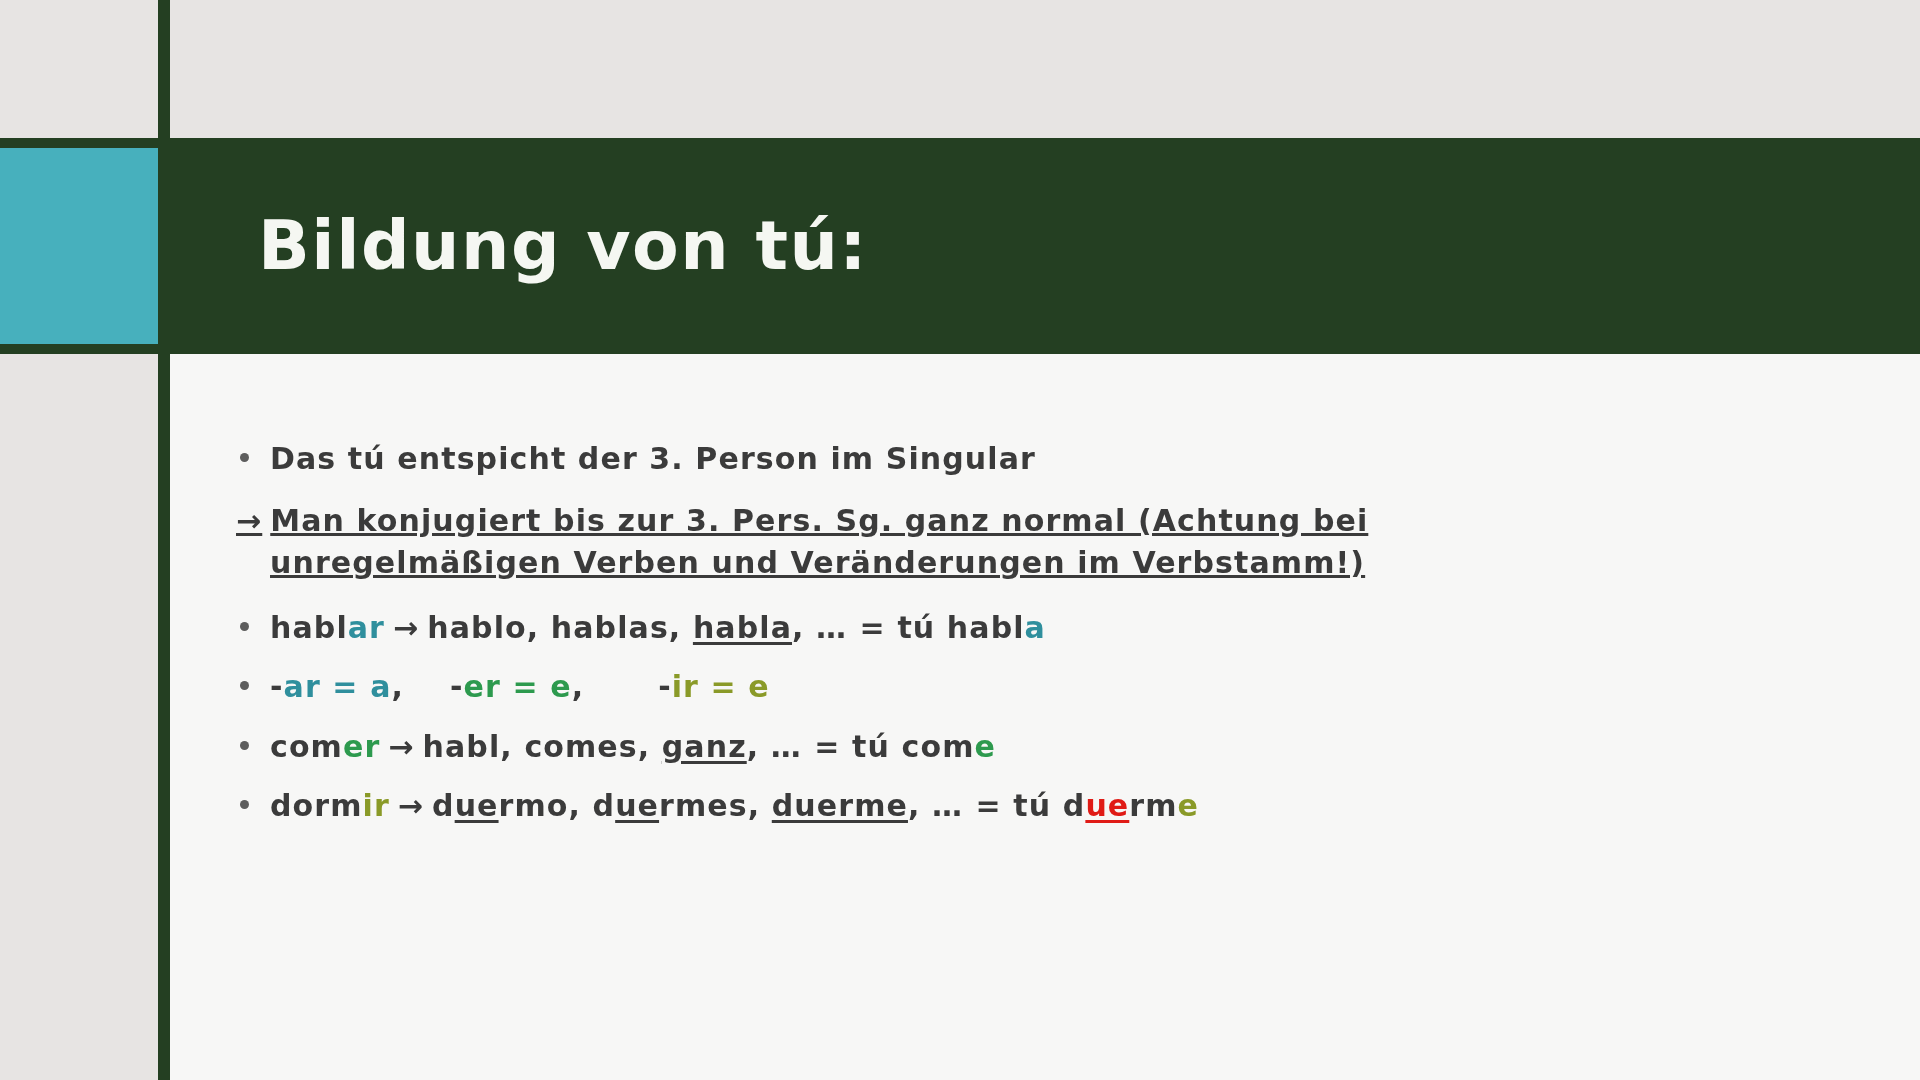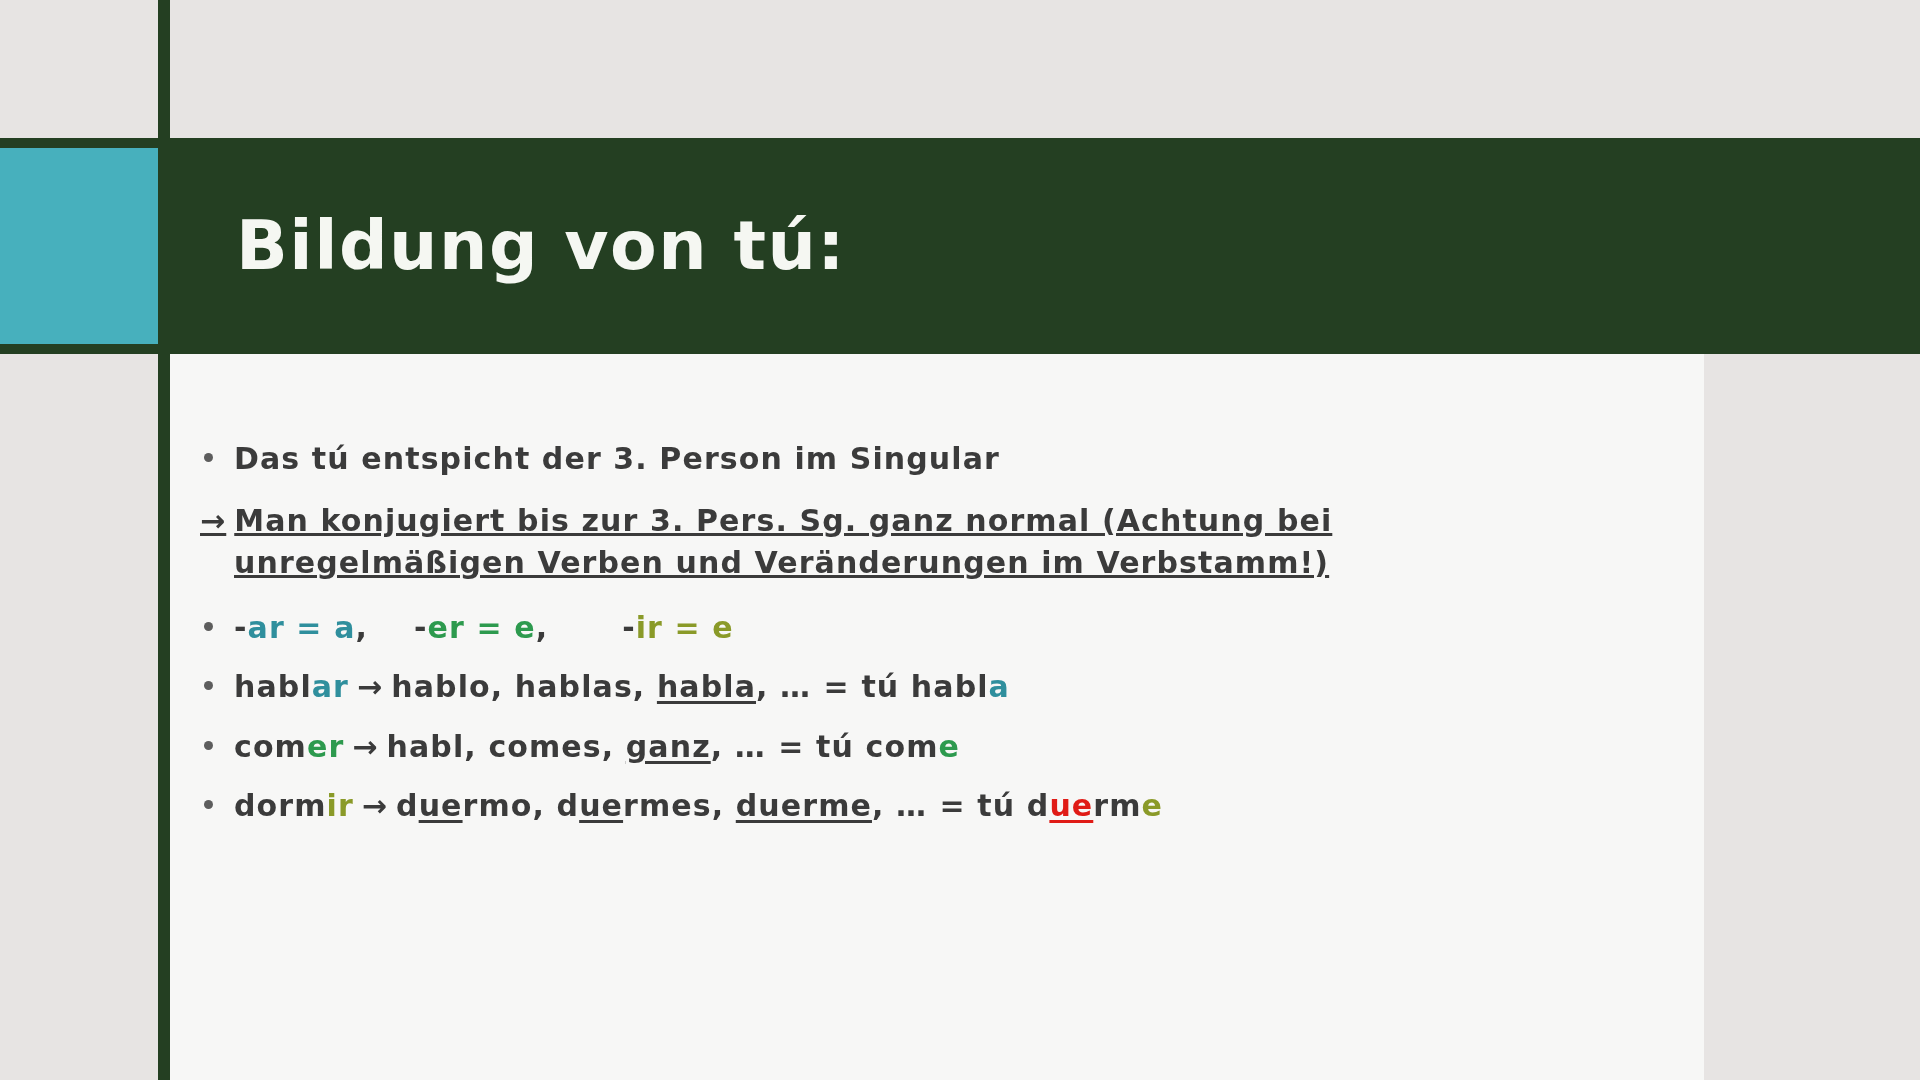"Bildung von tú:" .title-text { margin-left: 66px -> 88px }
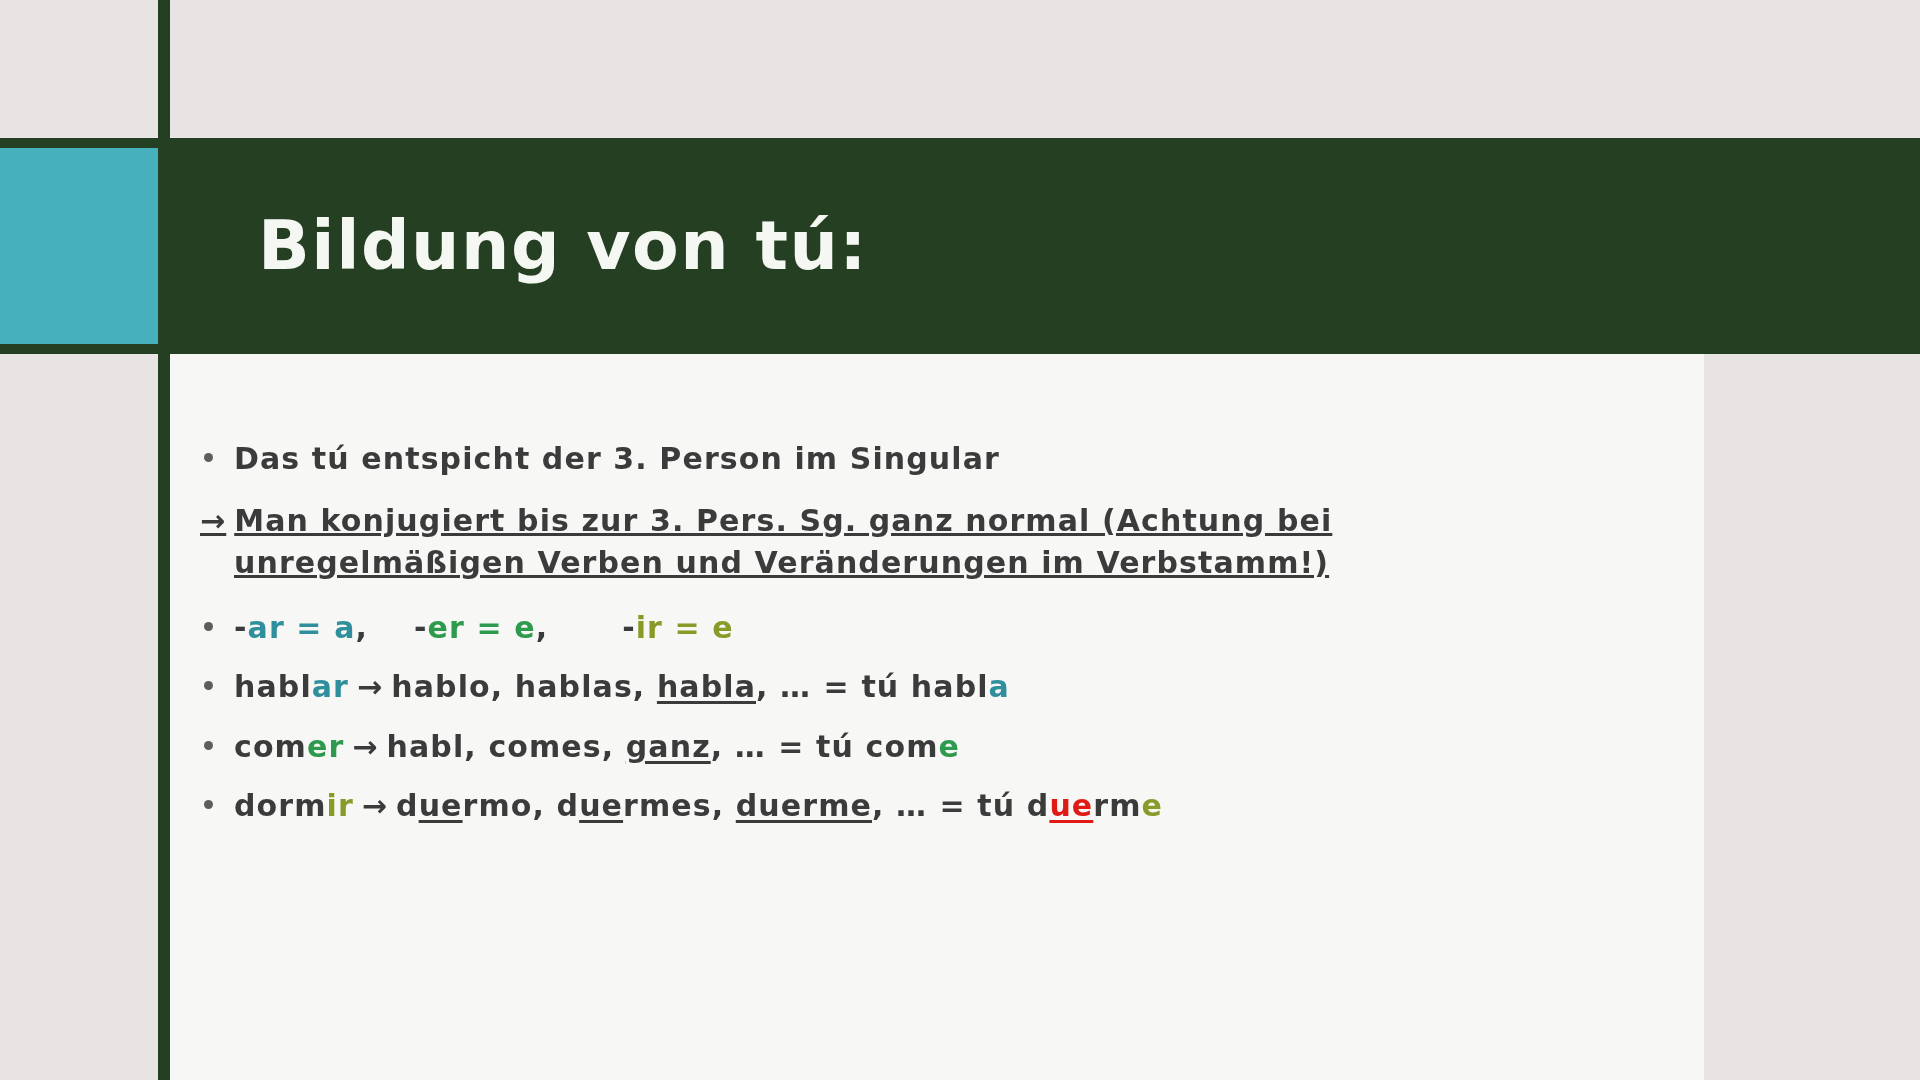"Das tú entspicht der 3." .body-panel { padding: 86px 60px 0 12px -> 86px 60px 0 48px; width: 1534px -> 1750px }
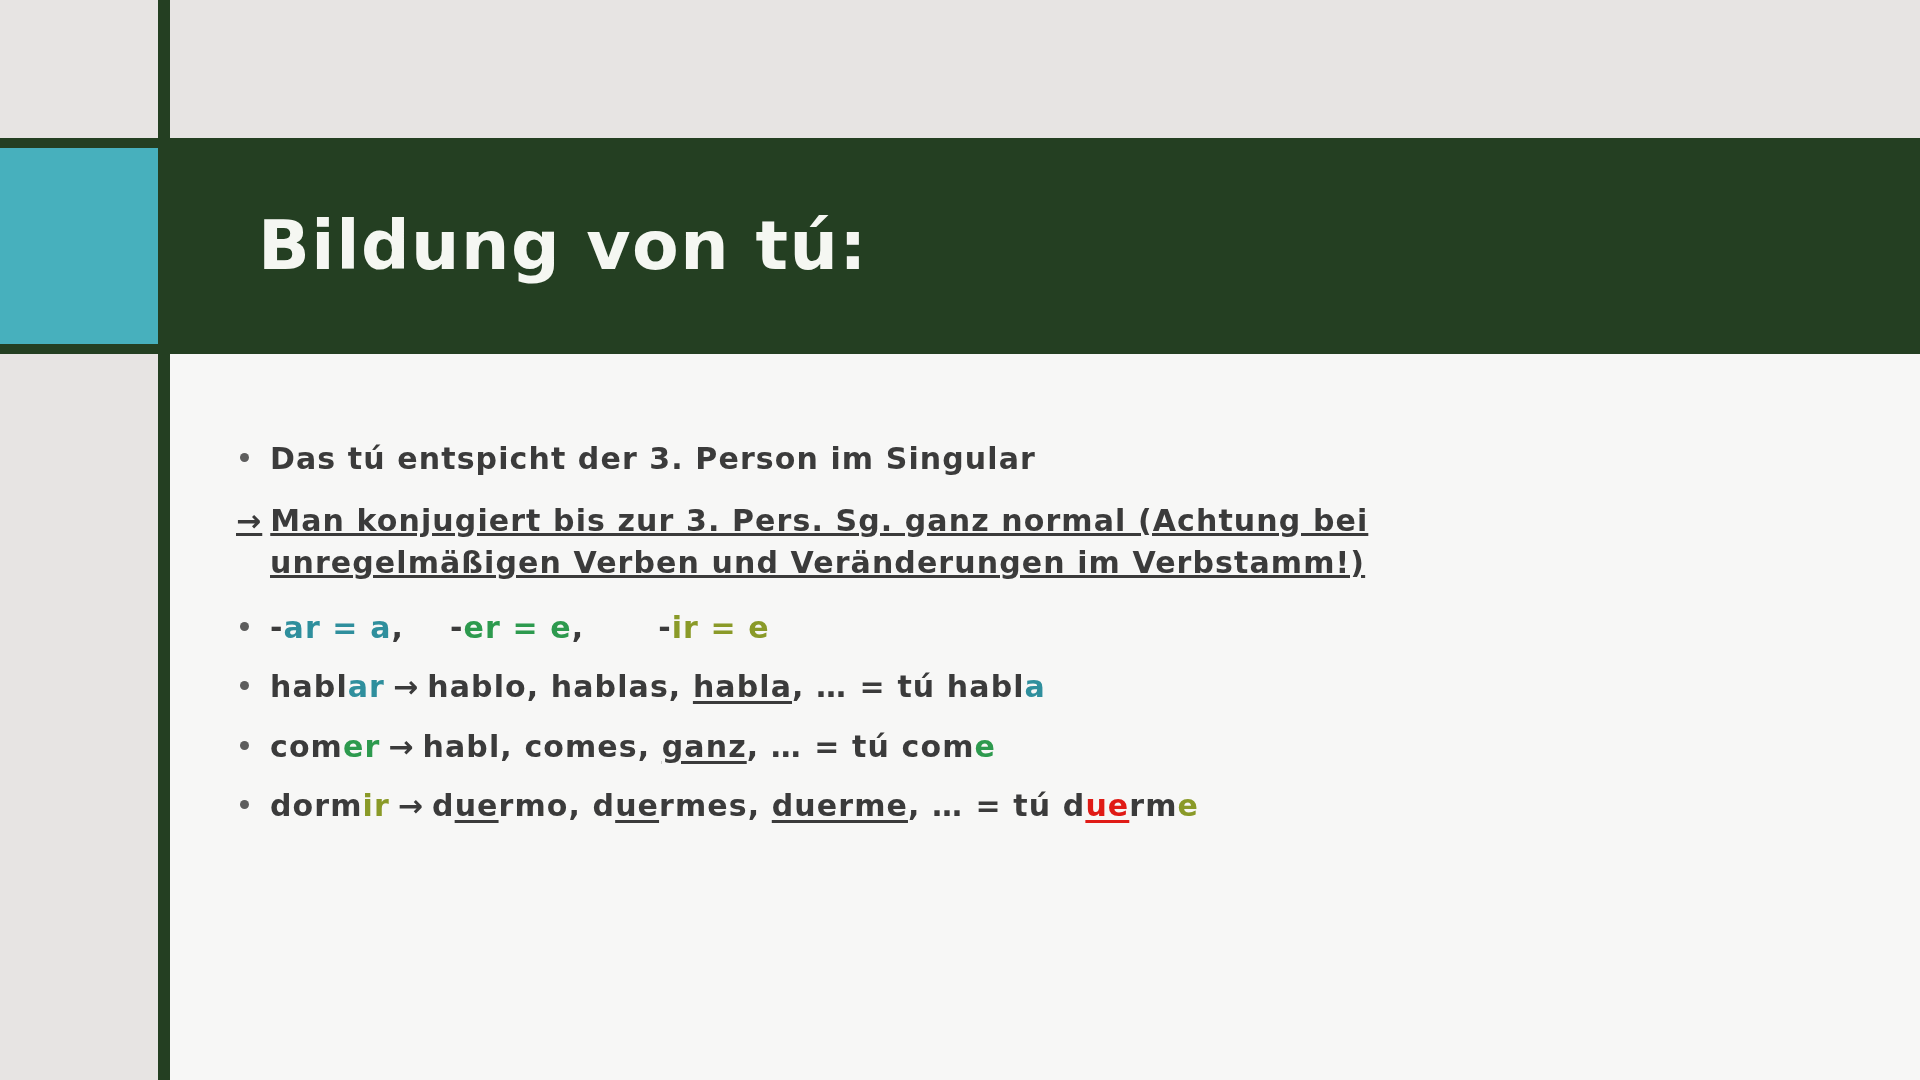"-ar = a, -er =" li.bullet { order: before "hablar → hablo, hablas, habla," -> after "hablar → hablo, hablas, habla," }
